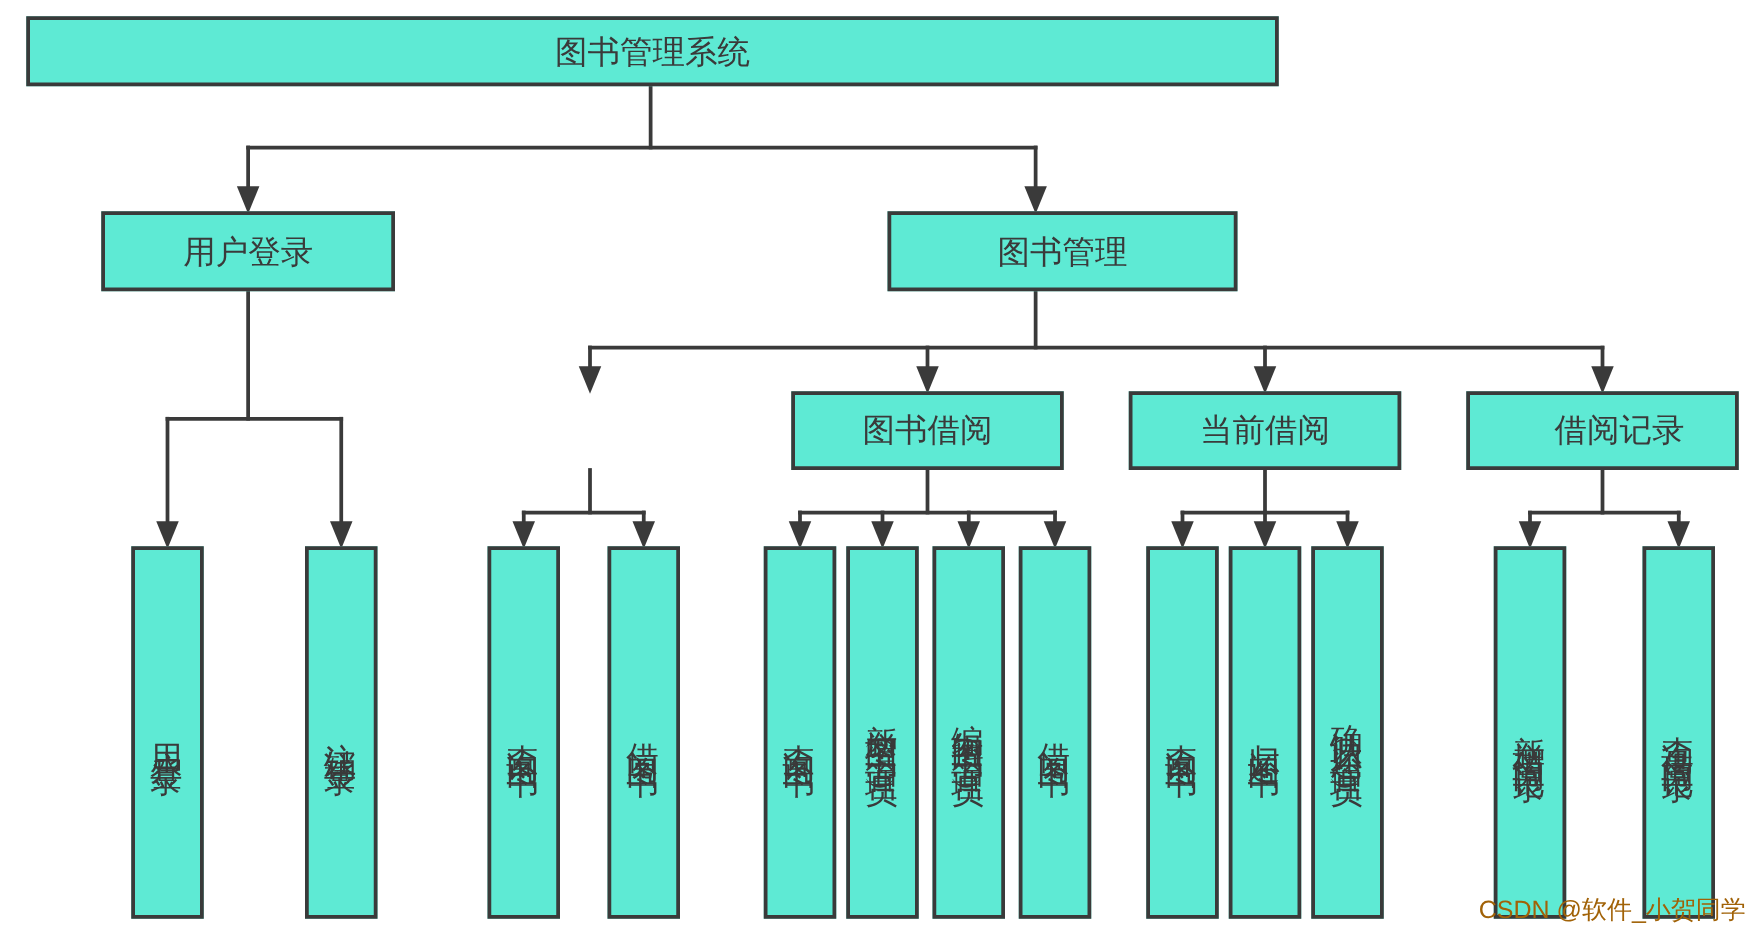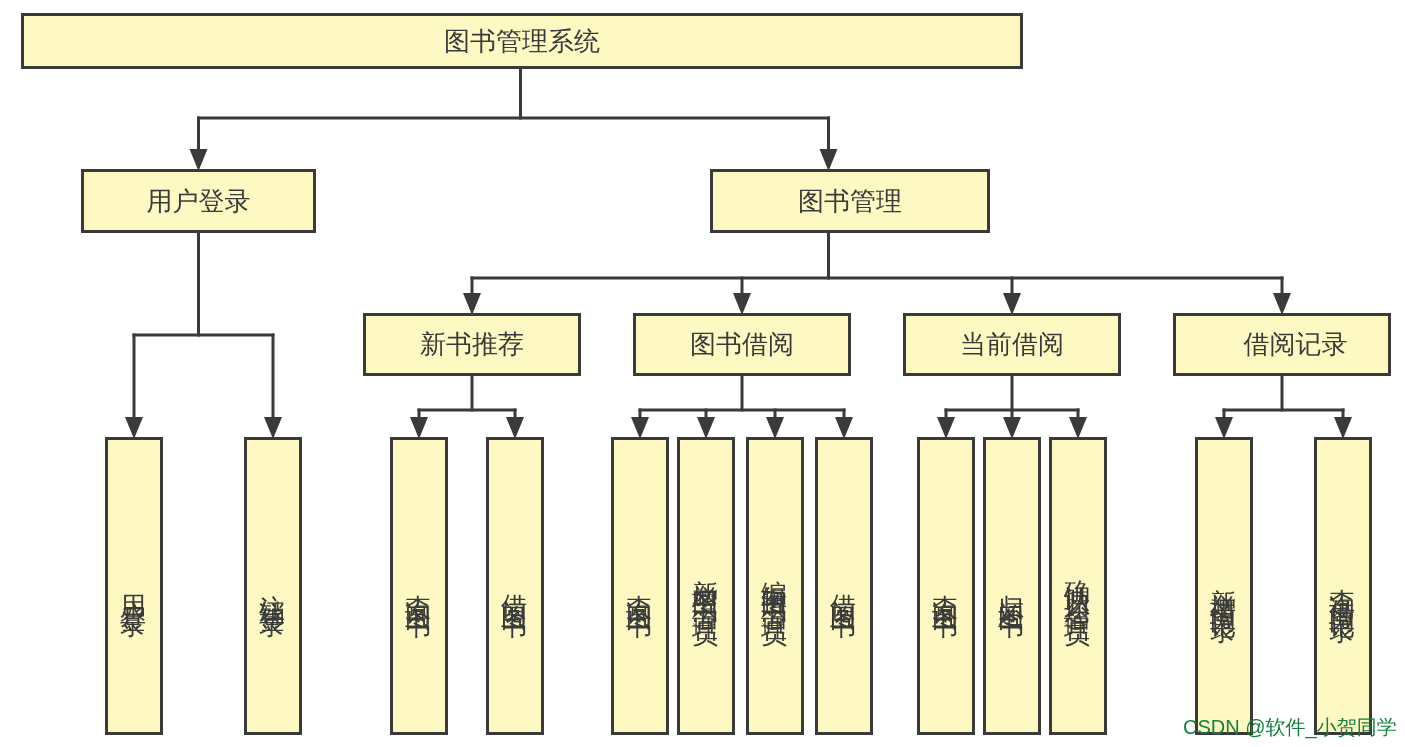"图书管理系统" .node { background: #fef9c3 -> #5eead4 }
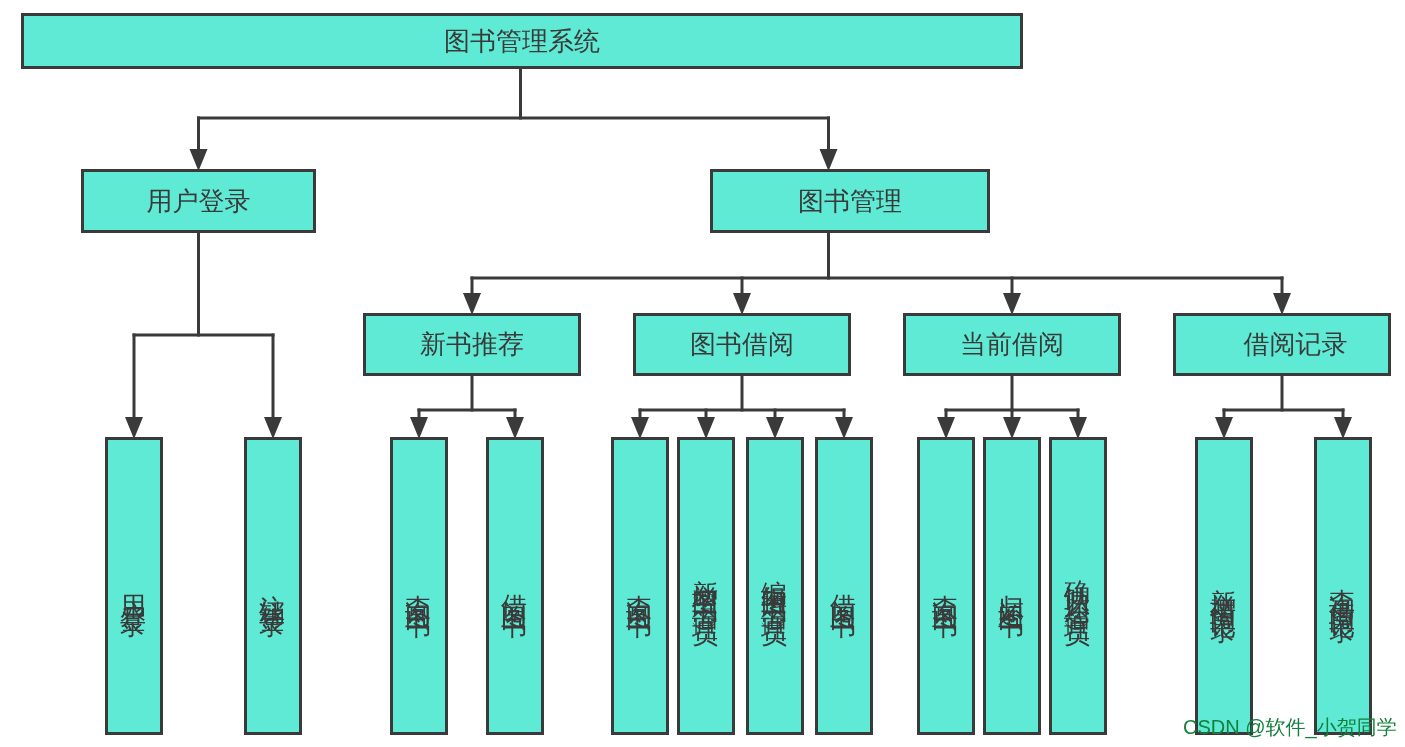"新书推荐" div.node { html: <div>新书推荐</div> -> none }
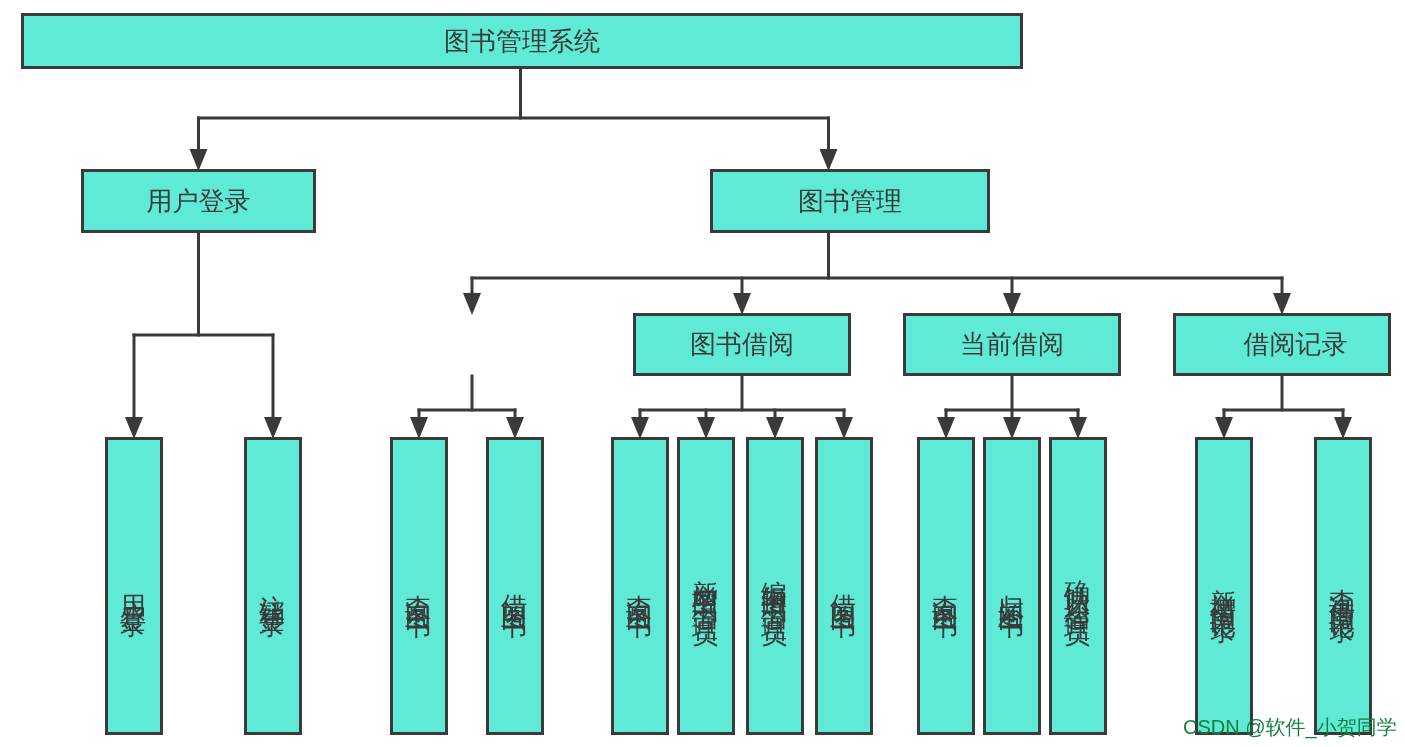"CSDN @软件_小贺同学" #watermark { color: #15803d -> #a16207 }
